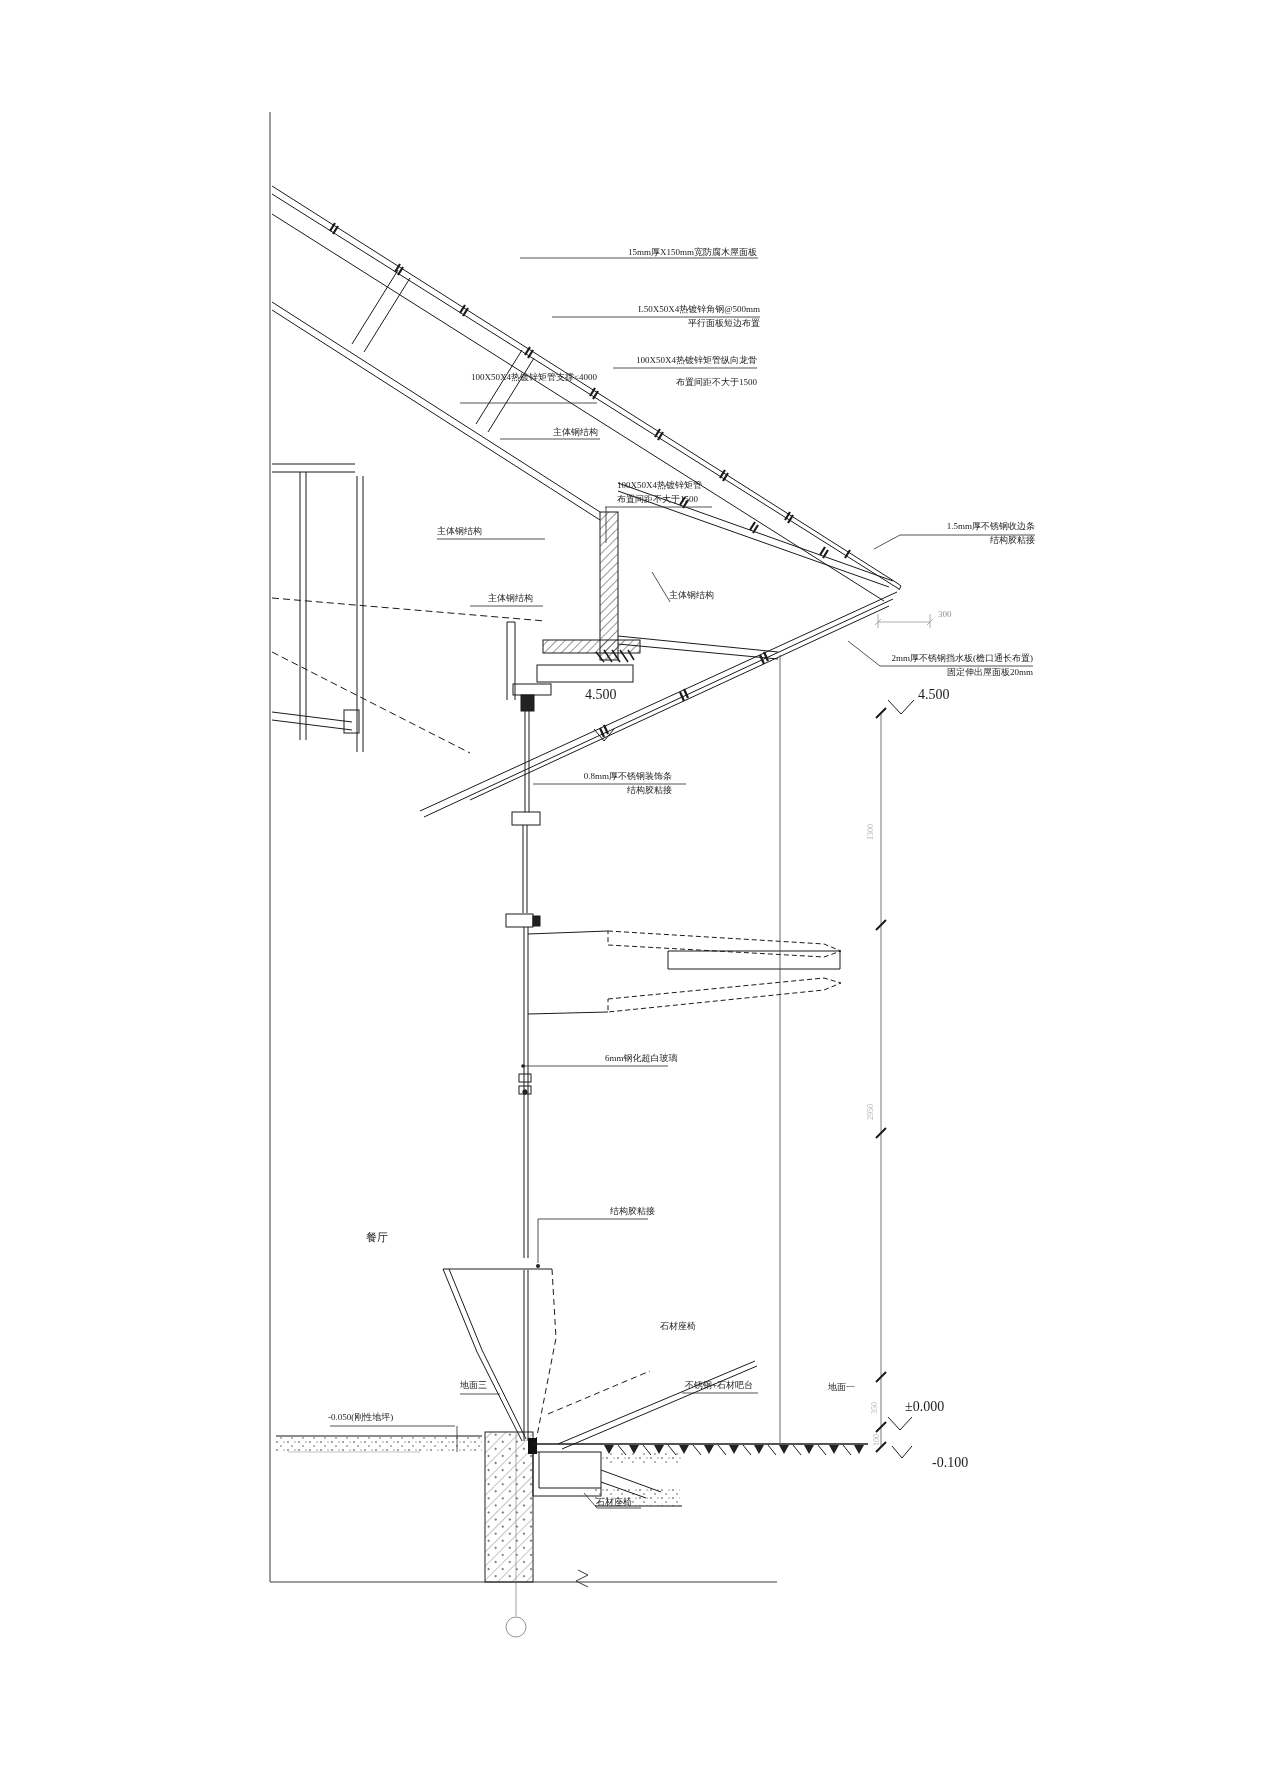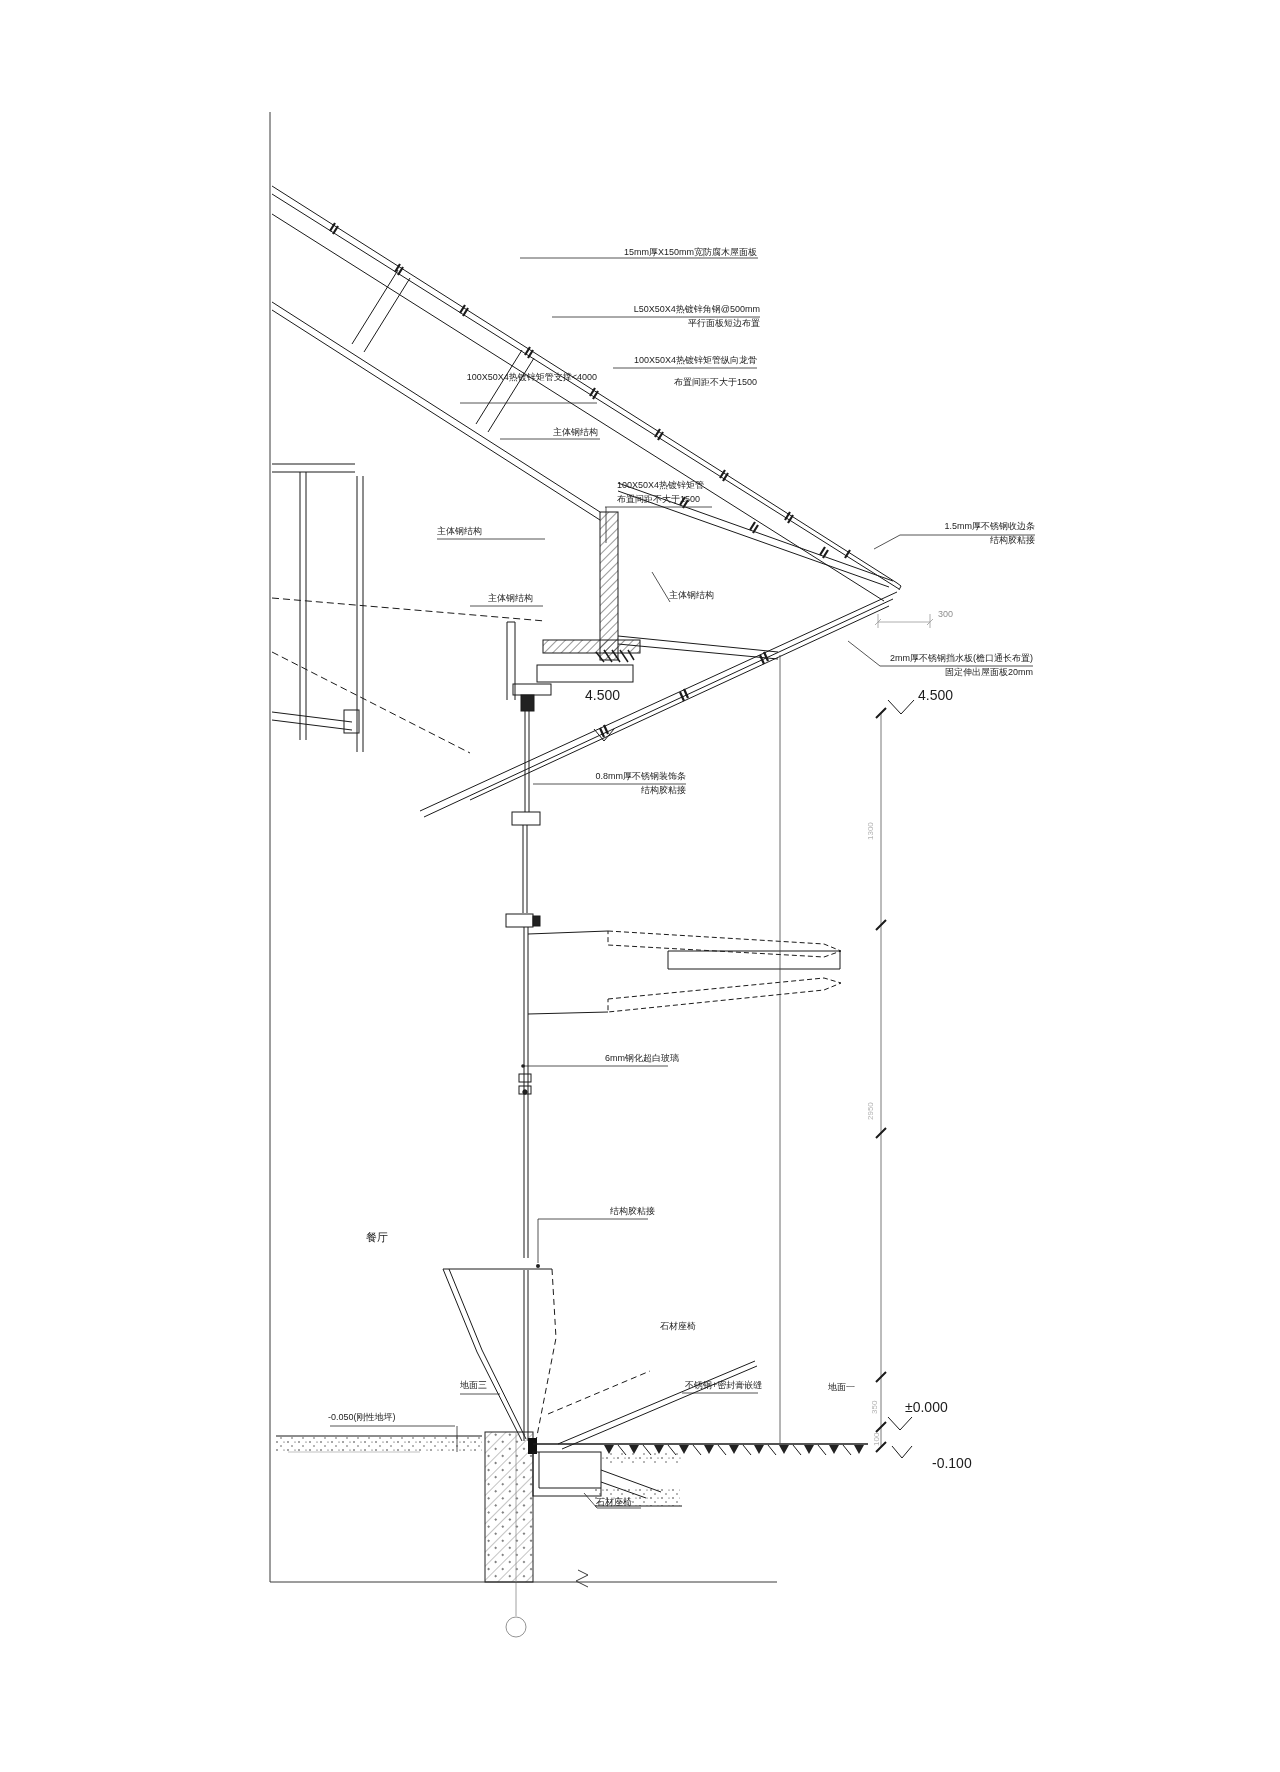"15mm厚X150mm宽防腐木屋面板" #sheet { font-family: Liberation Sans, sans-serif -> Liberation Serif, serif }
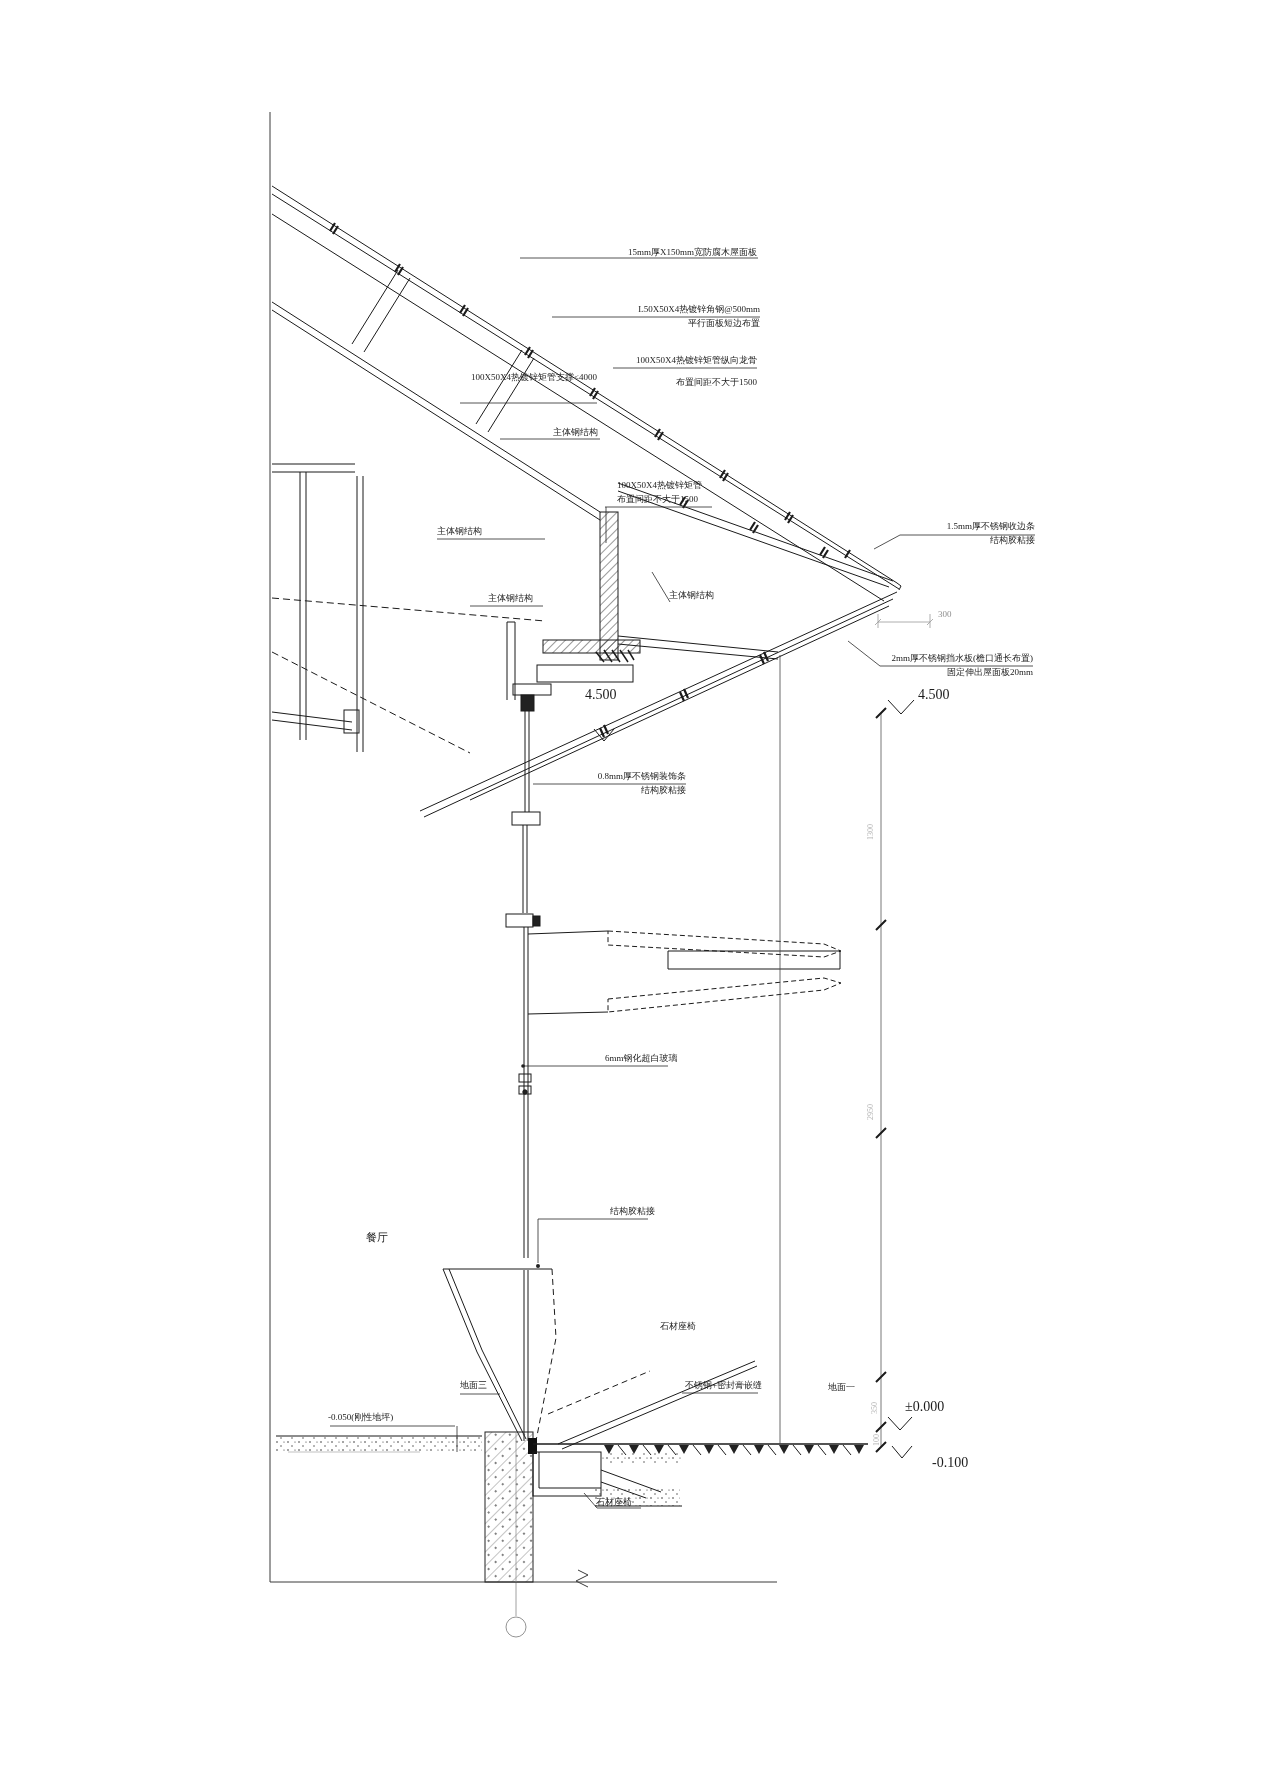"0.8mm厚不锈钢装饰条" div.lbl { right: 594px -> 608px }
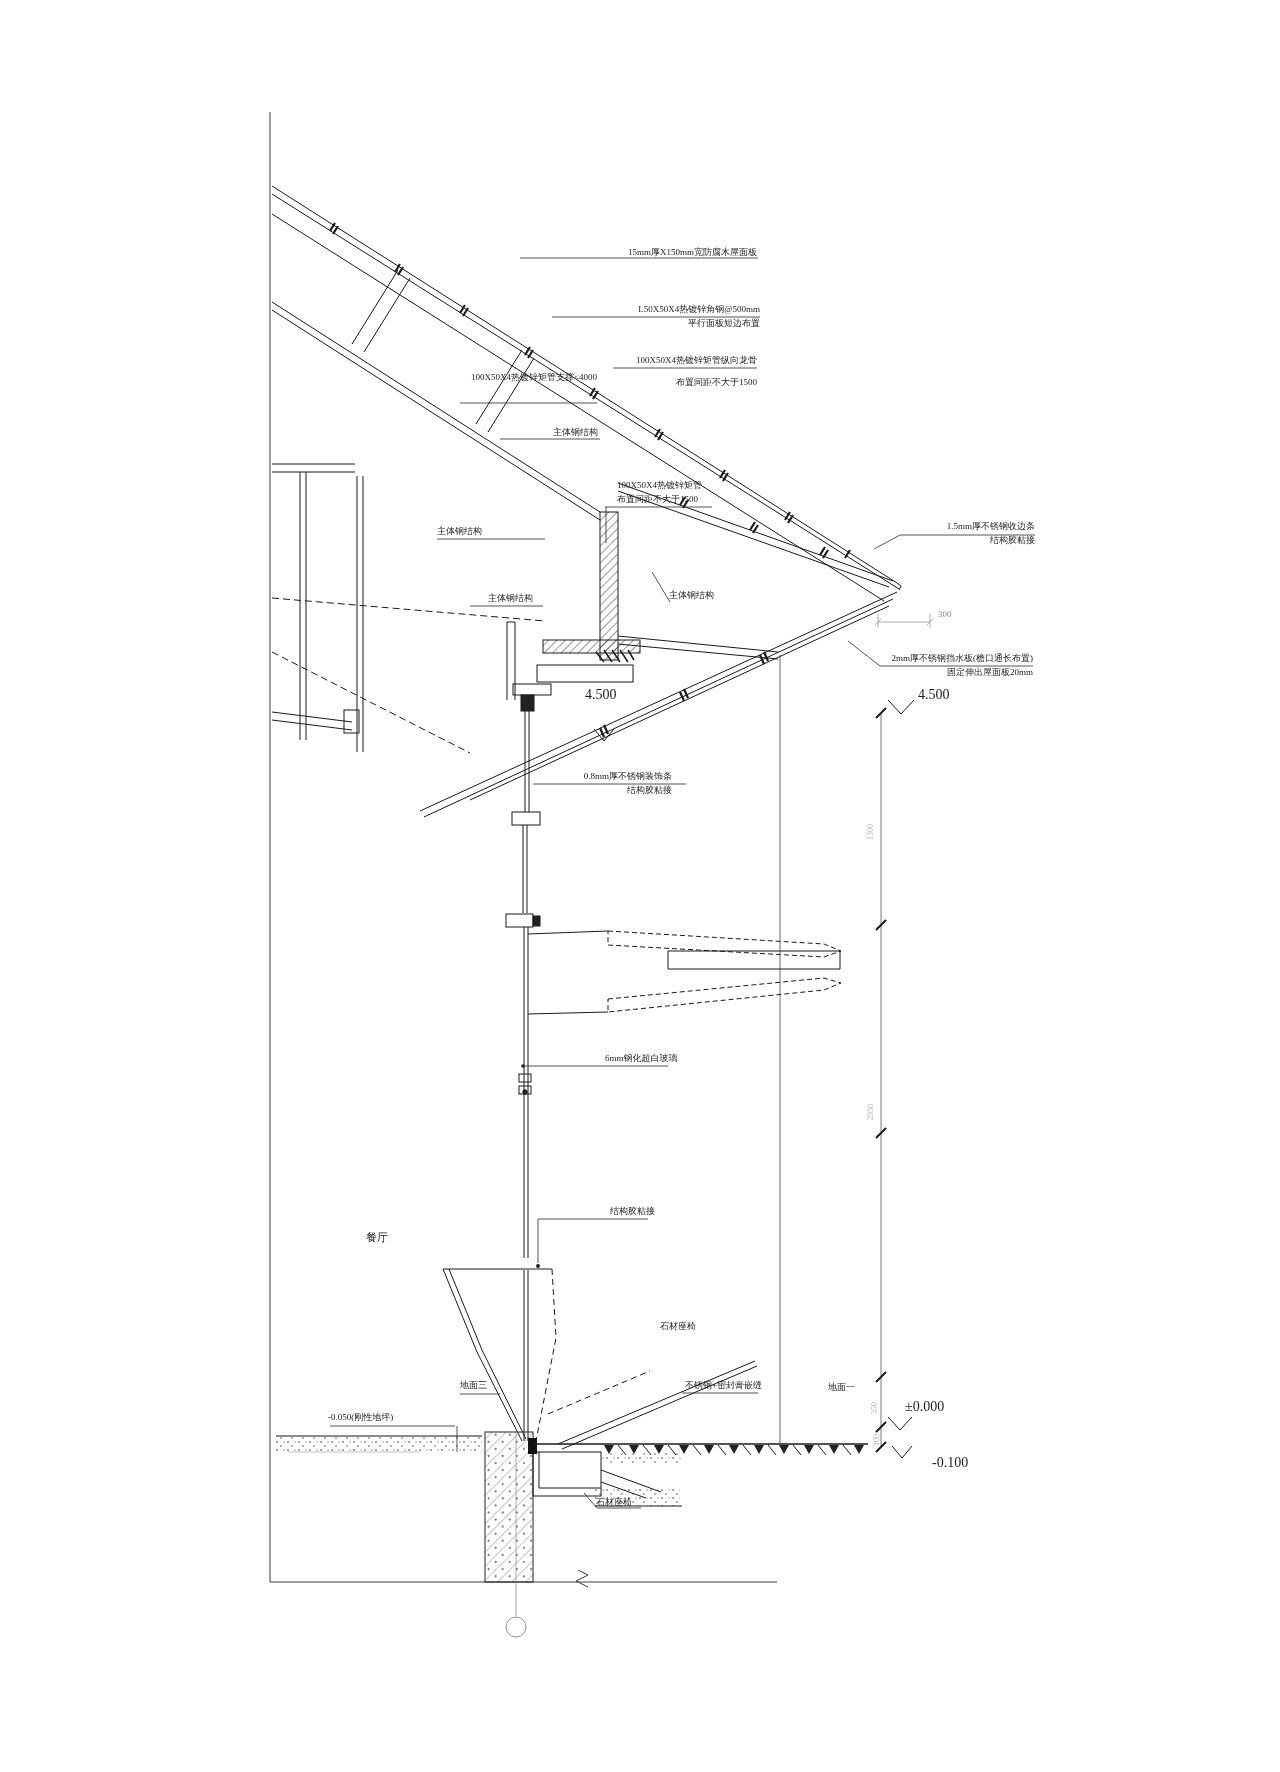"不锈钢+密封膏嵌缝" div.lbl { text: +密封膏嵌缝 -> +石材吧台 }
